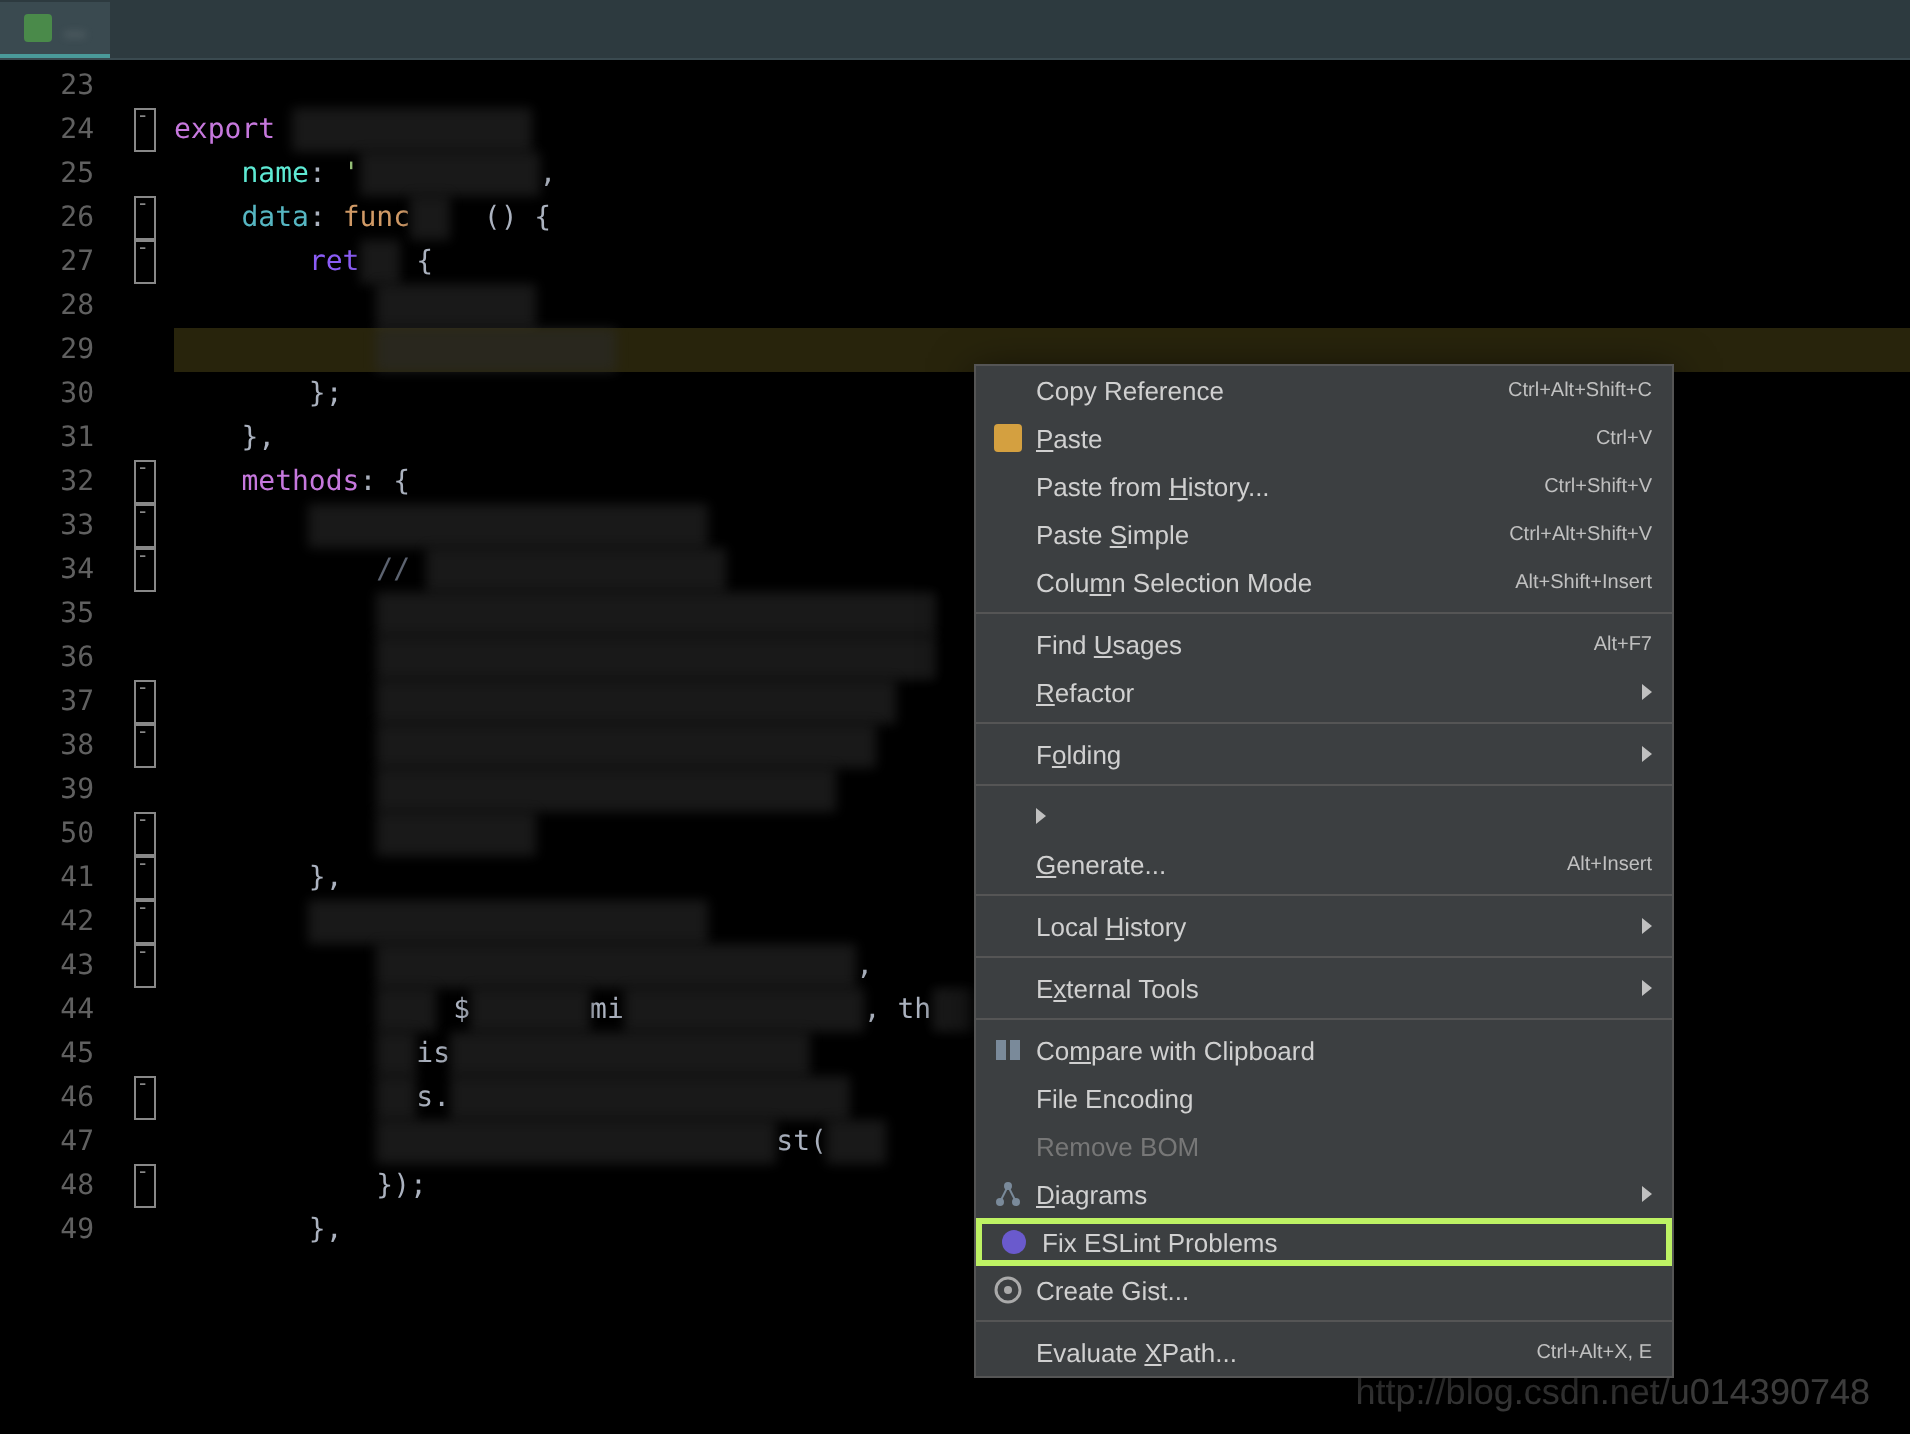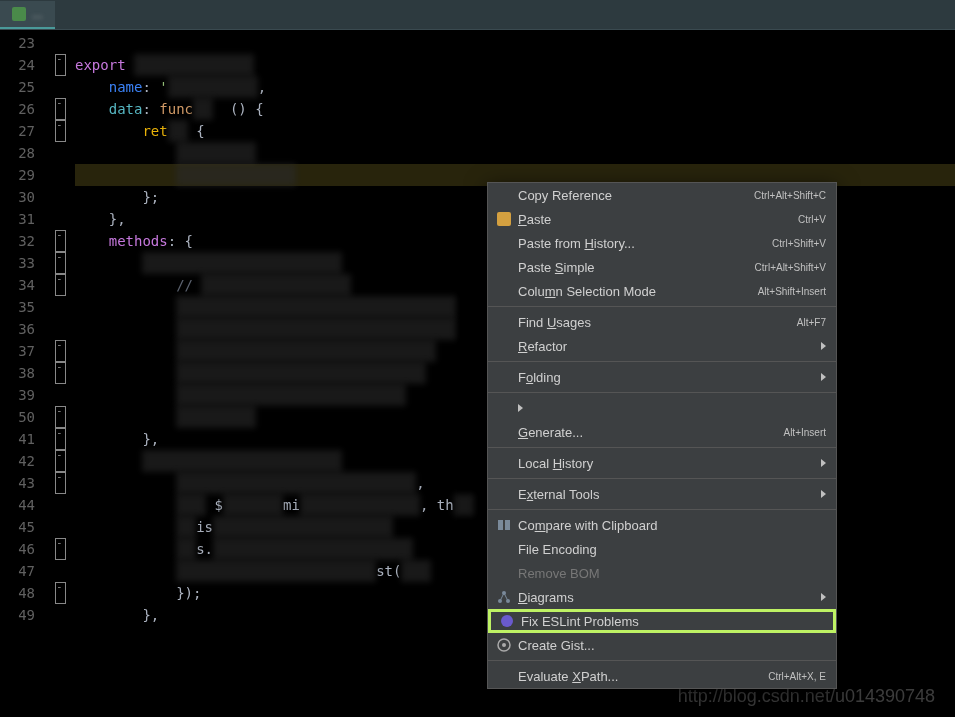"23" .editor-area { margin-left: none -> 12px }
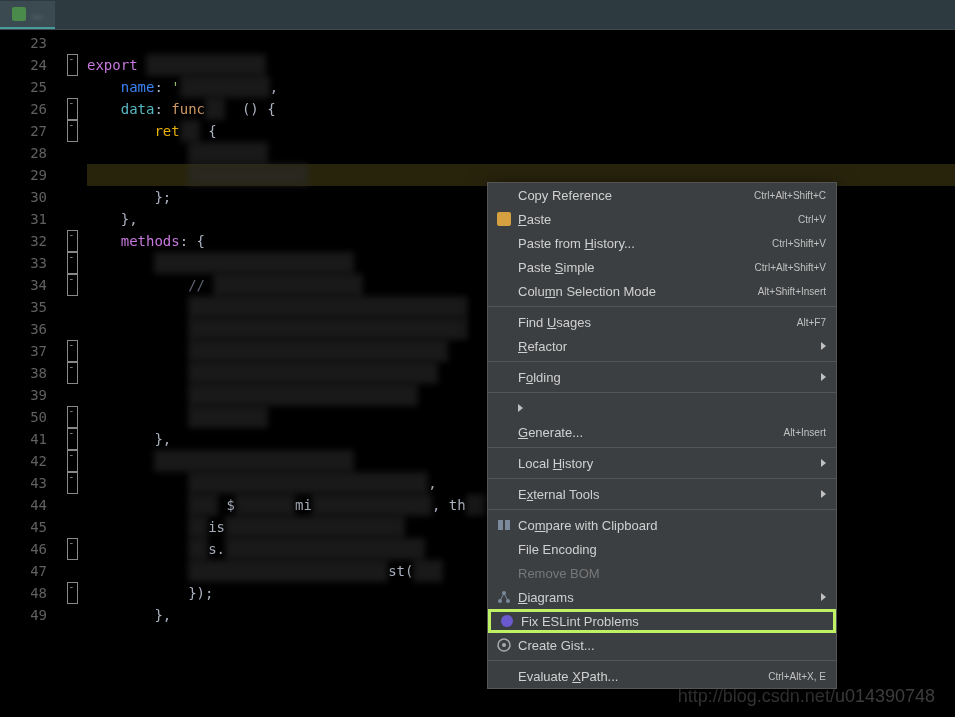"name" .kw-name { color: #3b82f6 -> #5eead4 }
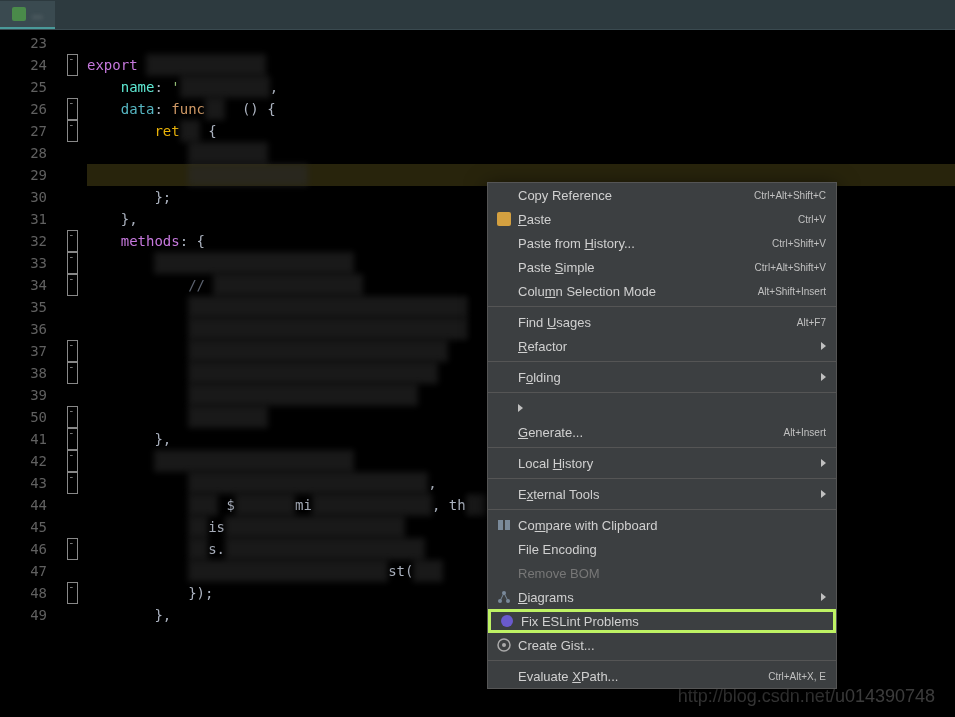"ret" .kw-ret { color: #eab308 -> #8b5cf6 }
